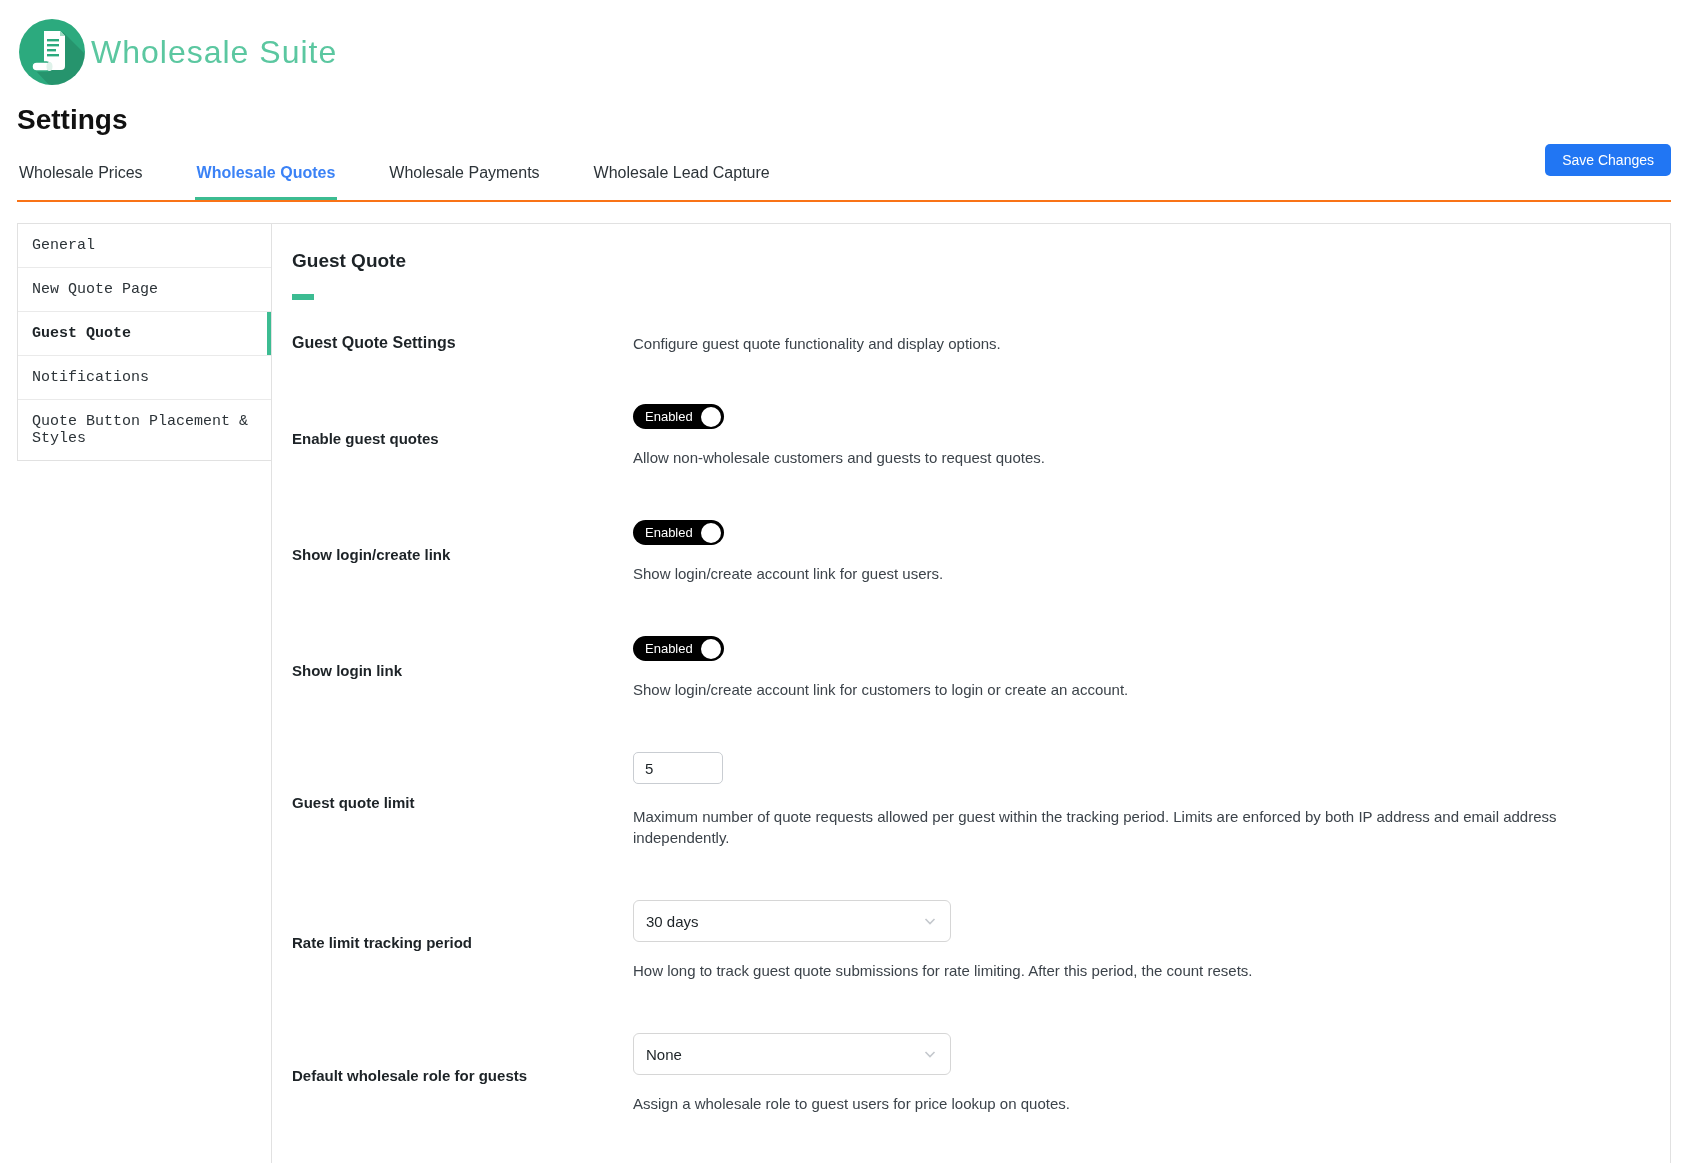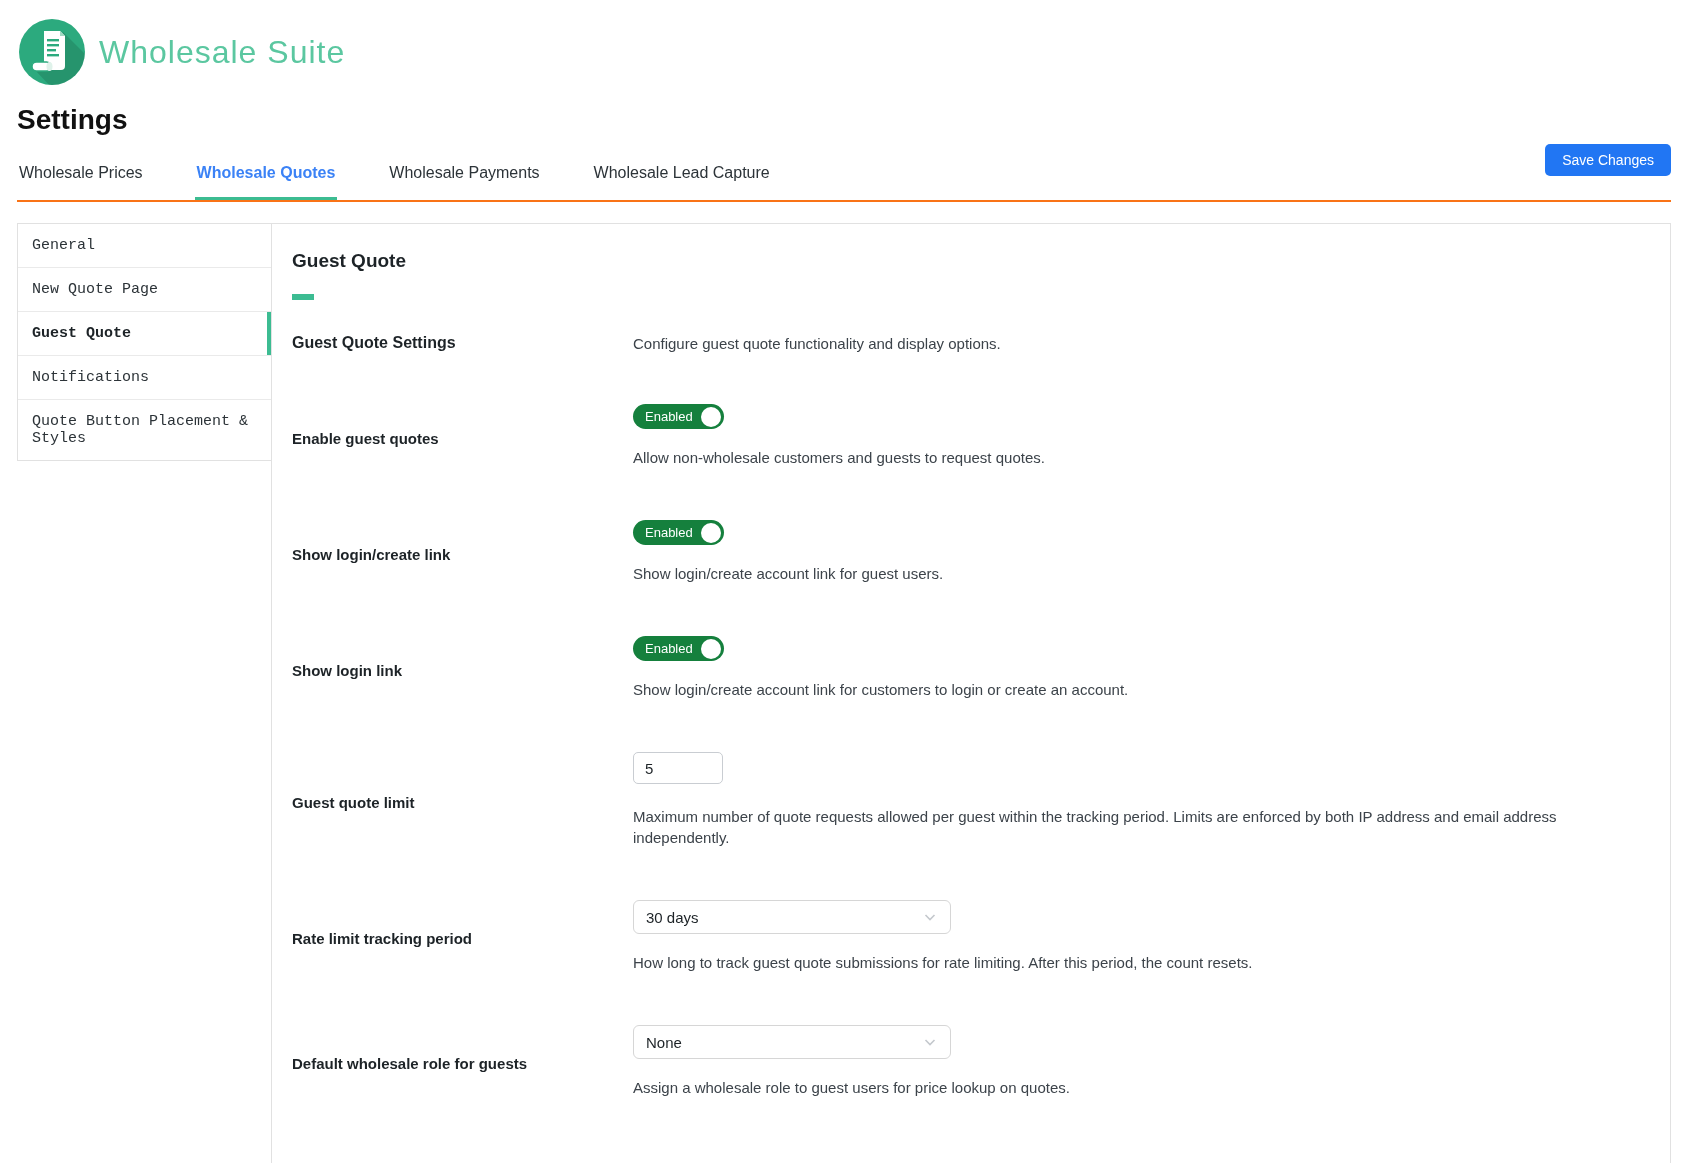"Wholesale Suite" .brand { gap: 12px -> 4px }
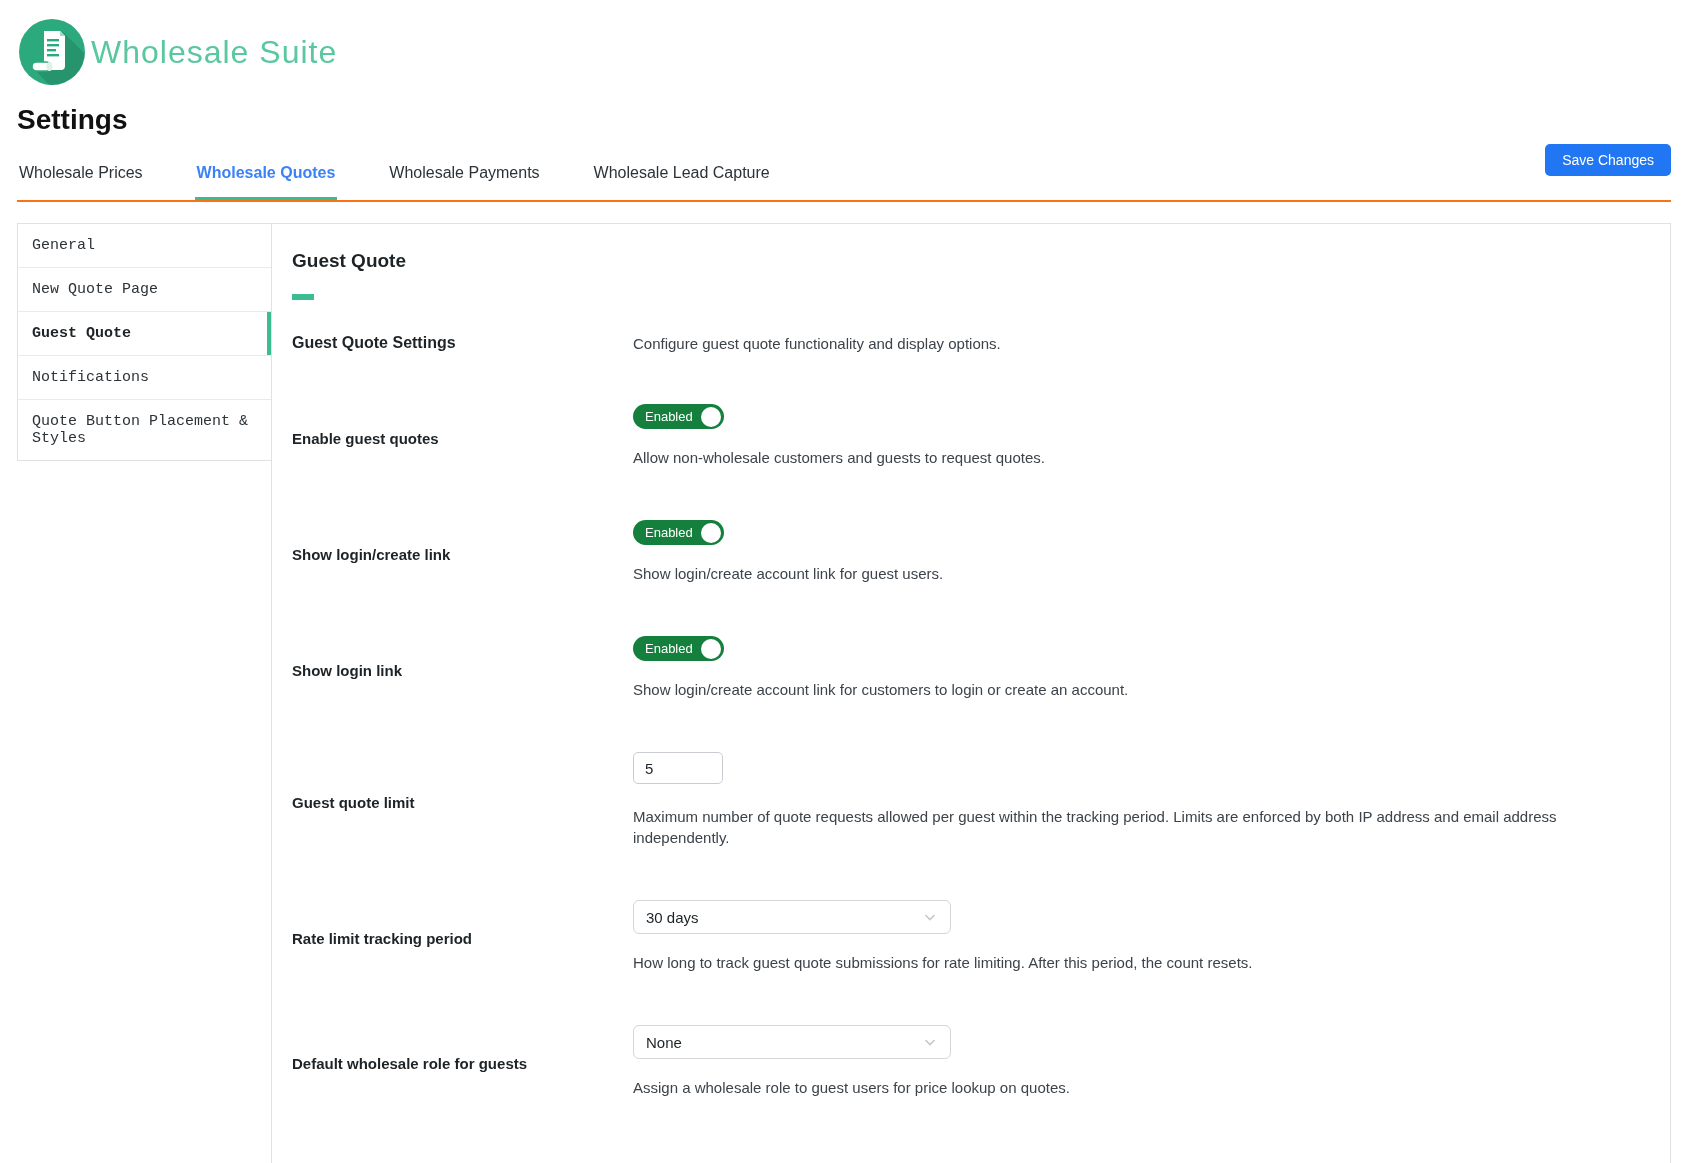"Enabled" .toggle { background: #15803d -> #000000 }
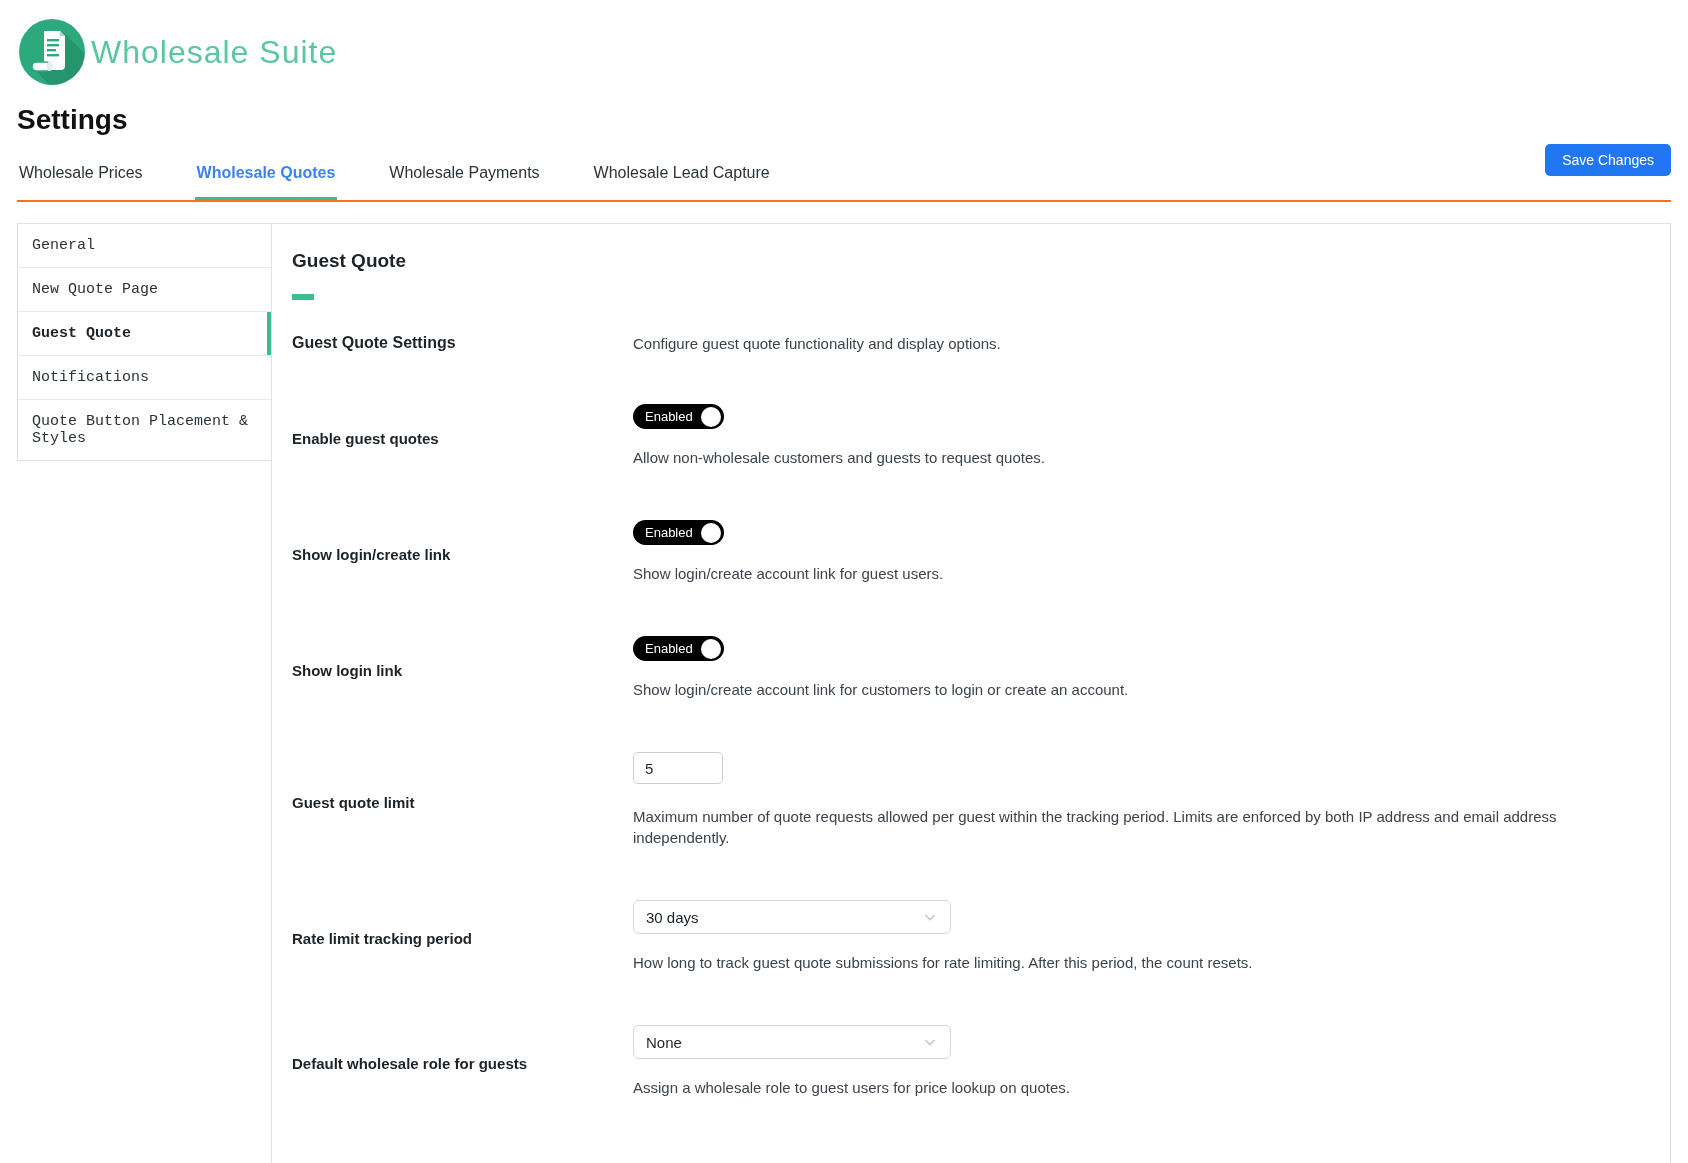"30 days" .select { height: 34px -> 42px }
